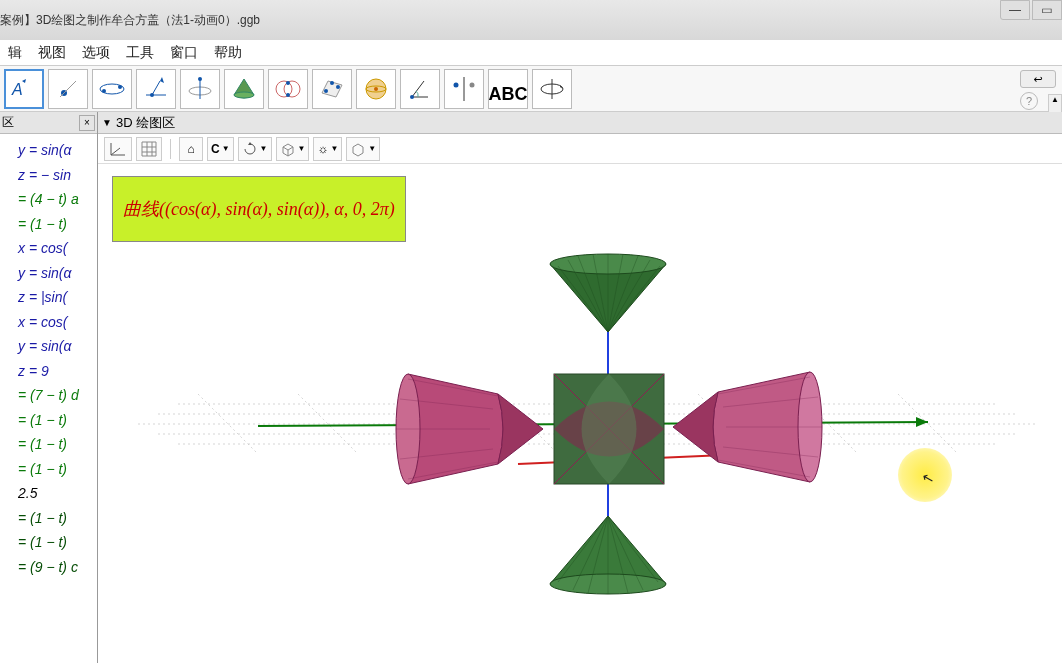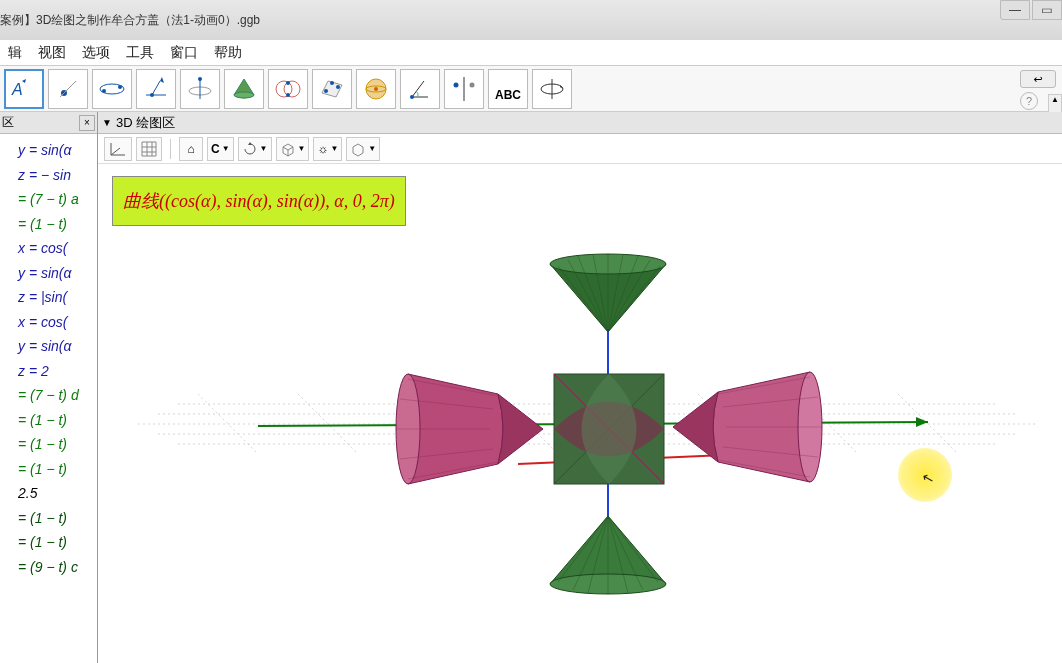"ABC" span { font-size: 12px -> 18px }
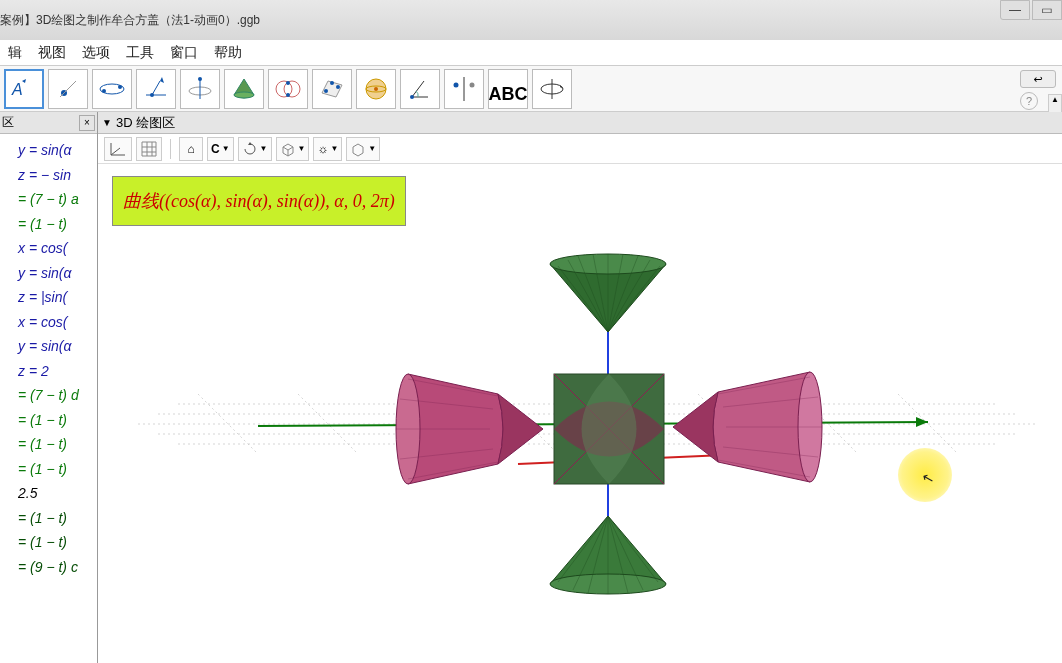"y = sin(α" .algebra { margin-left: 16px -> none; padding: 4px 2px -> 4px 18px }
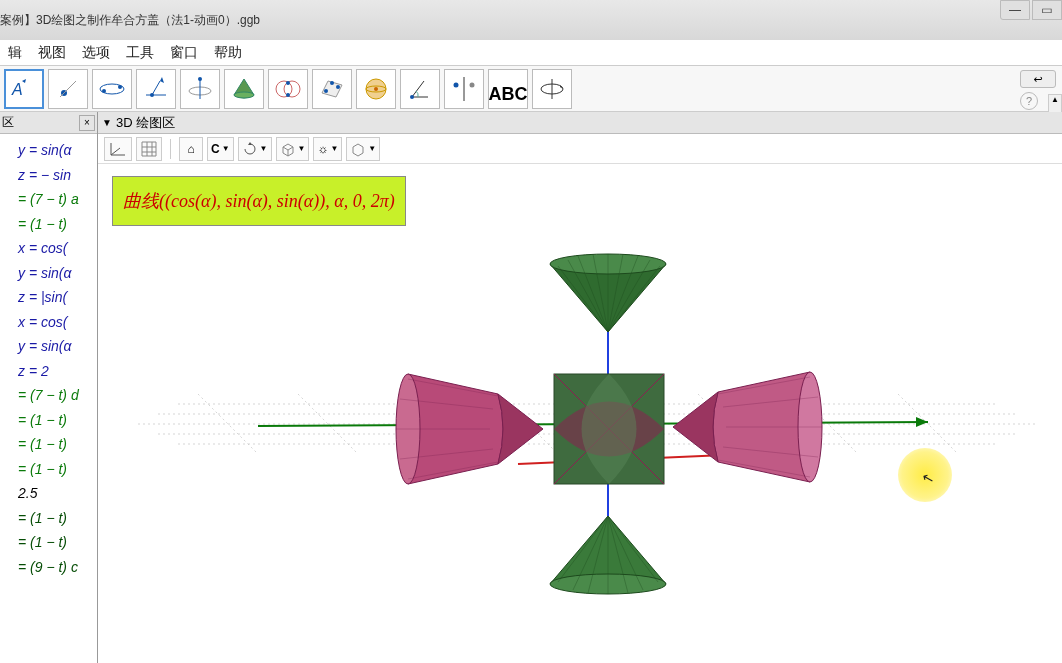"= (7 − t) a" div.green { text: 7 -> 4 }
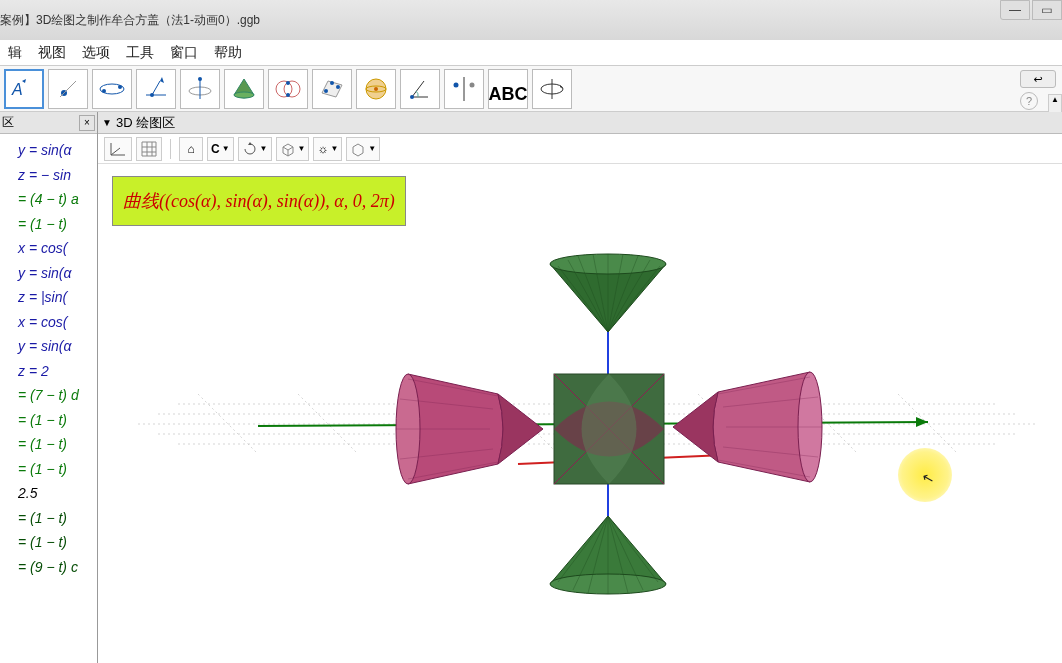"曲线((cos(α), sin(α), sin(α)), α, 0," .formula-box { padding: 12px 10px -> 20px 10px }
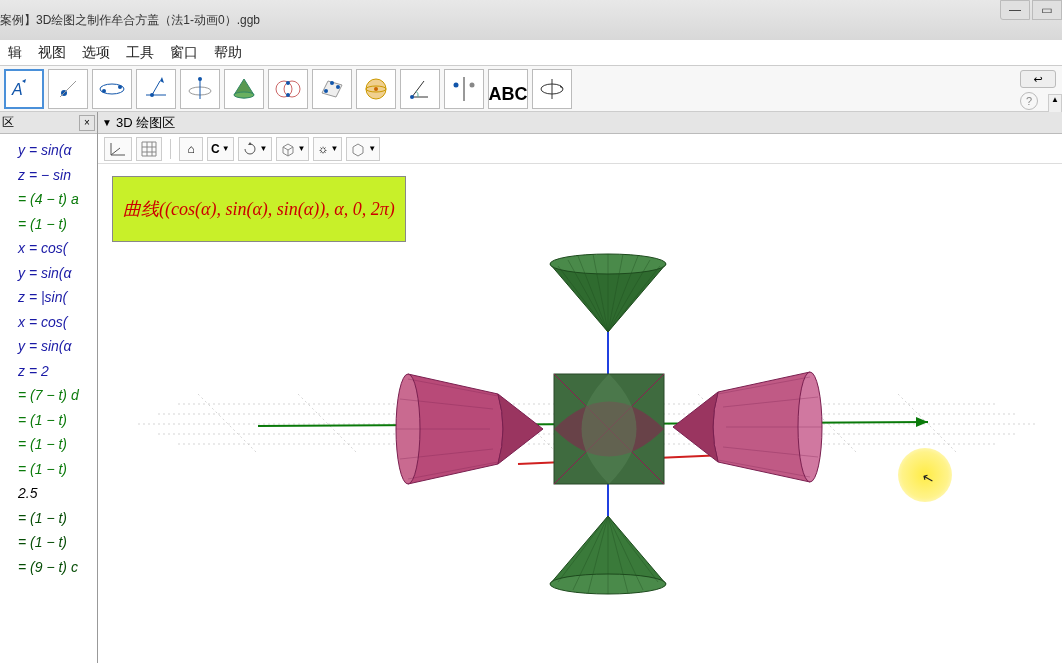"z = 2" div.blue { text: 2 -> 9 }
